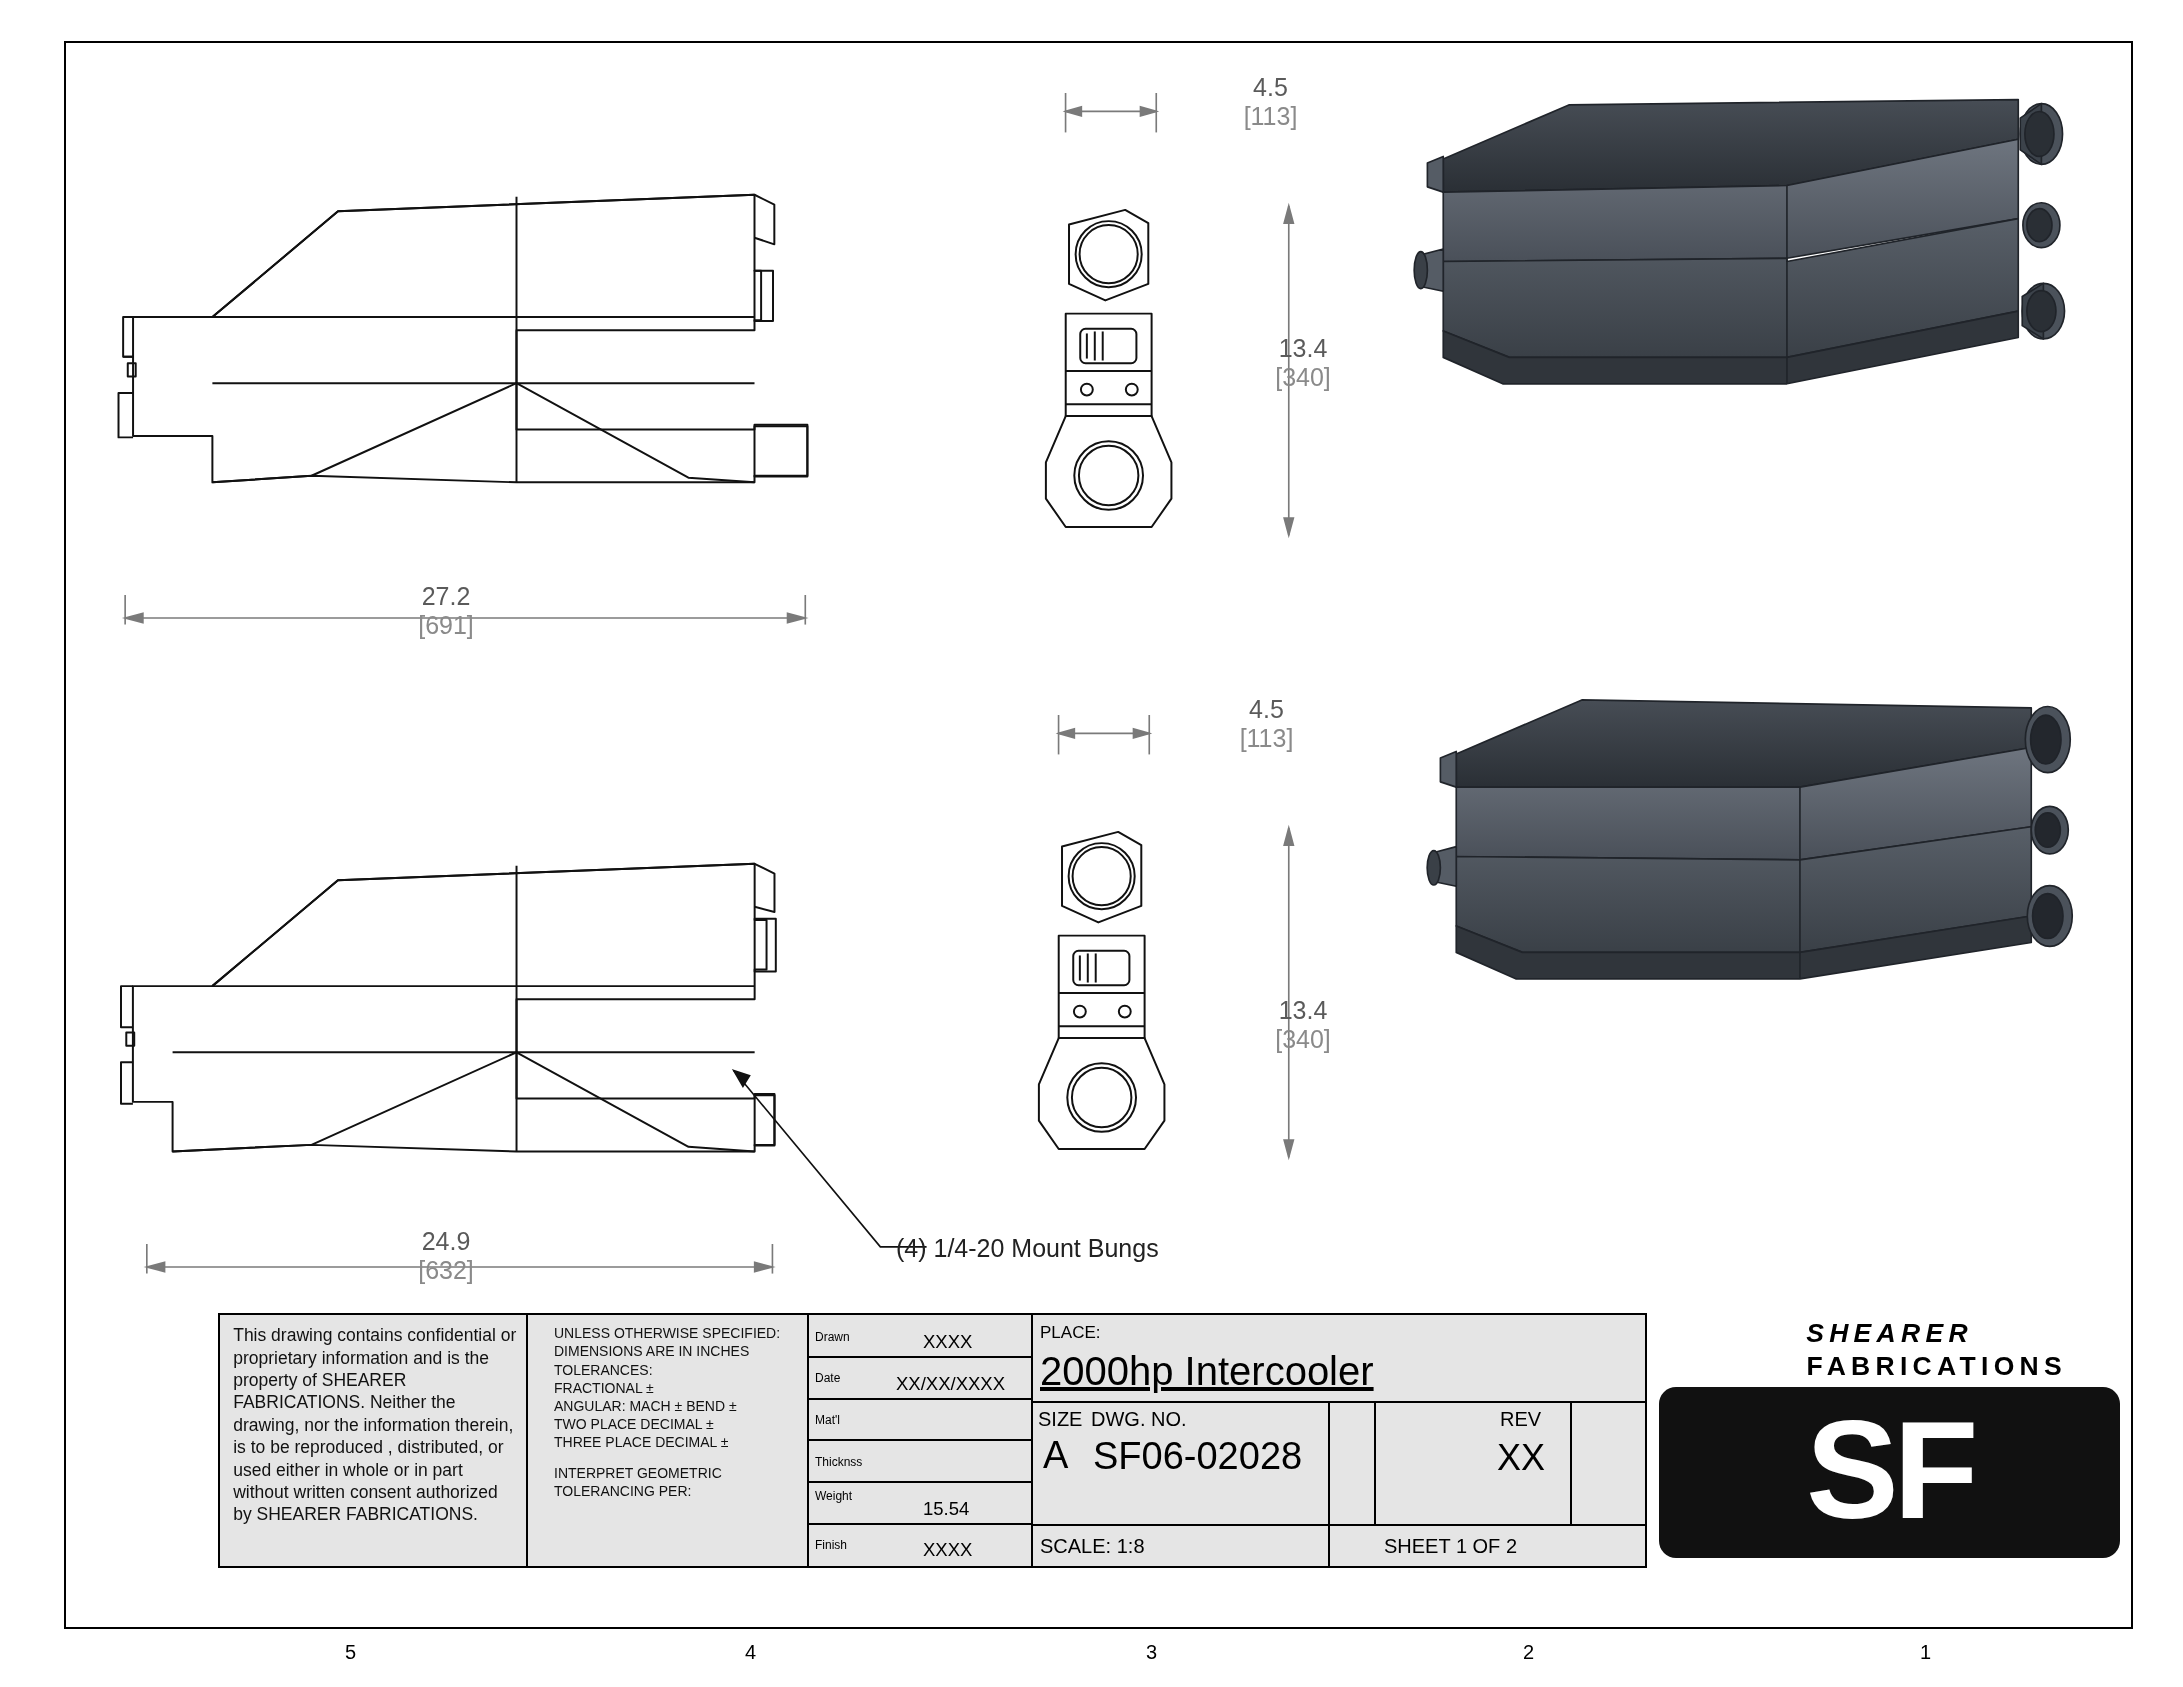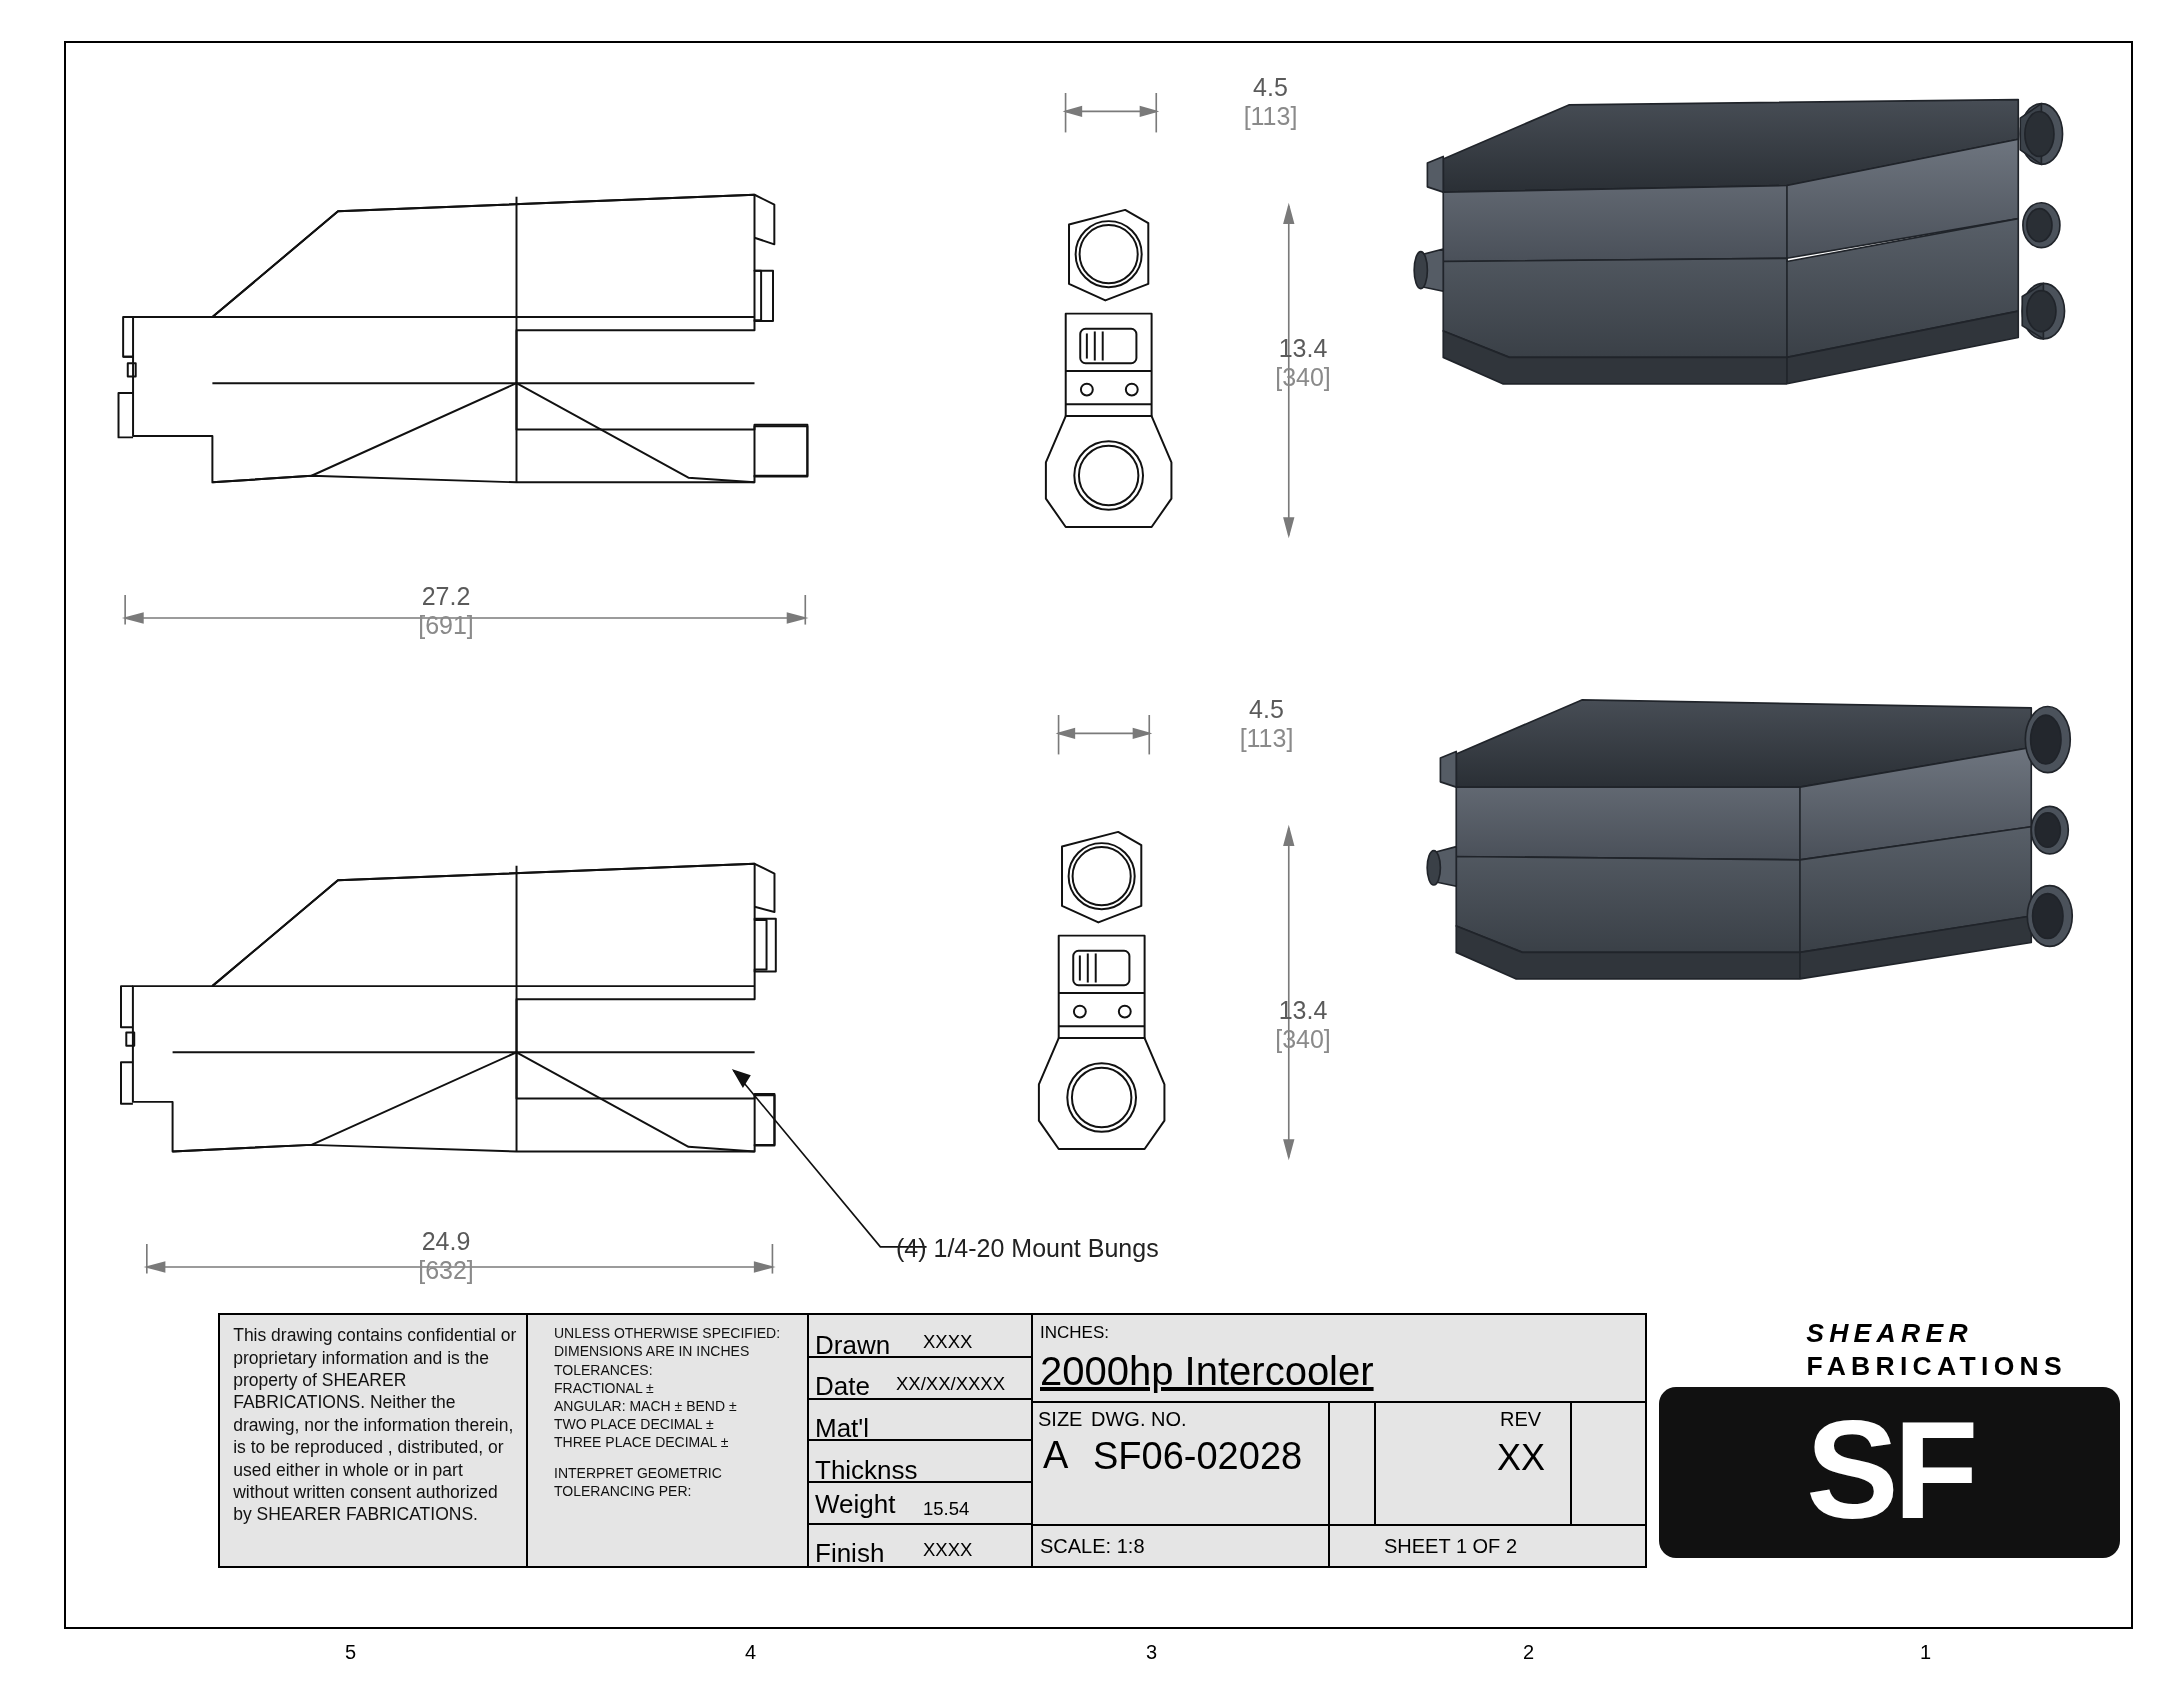"Drawn" .fieldlabel { font-size: 26px -> 12px }
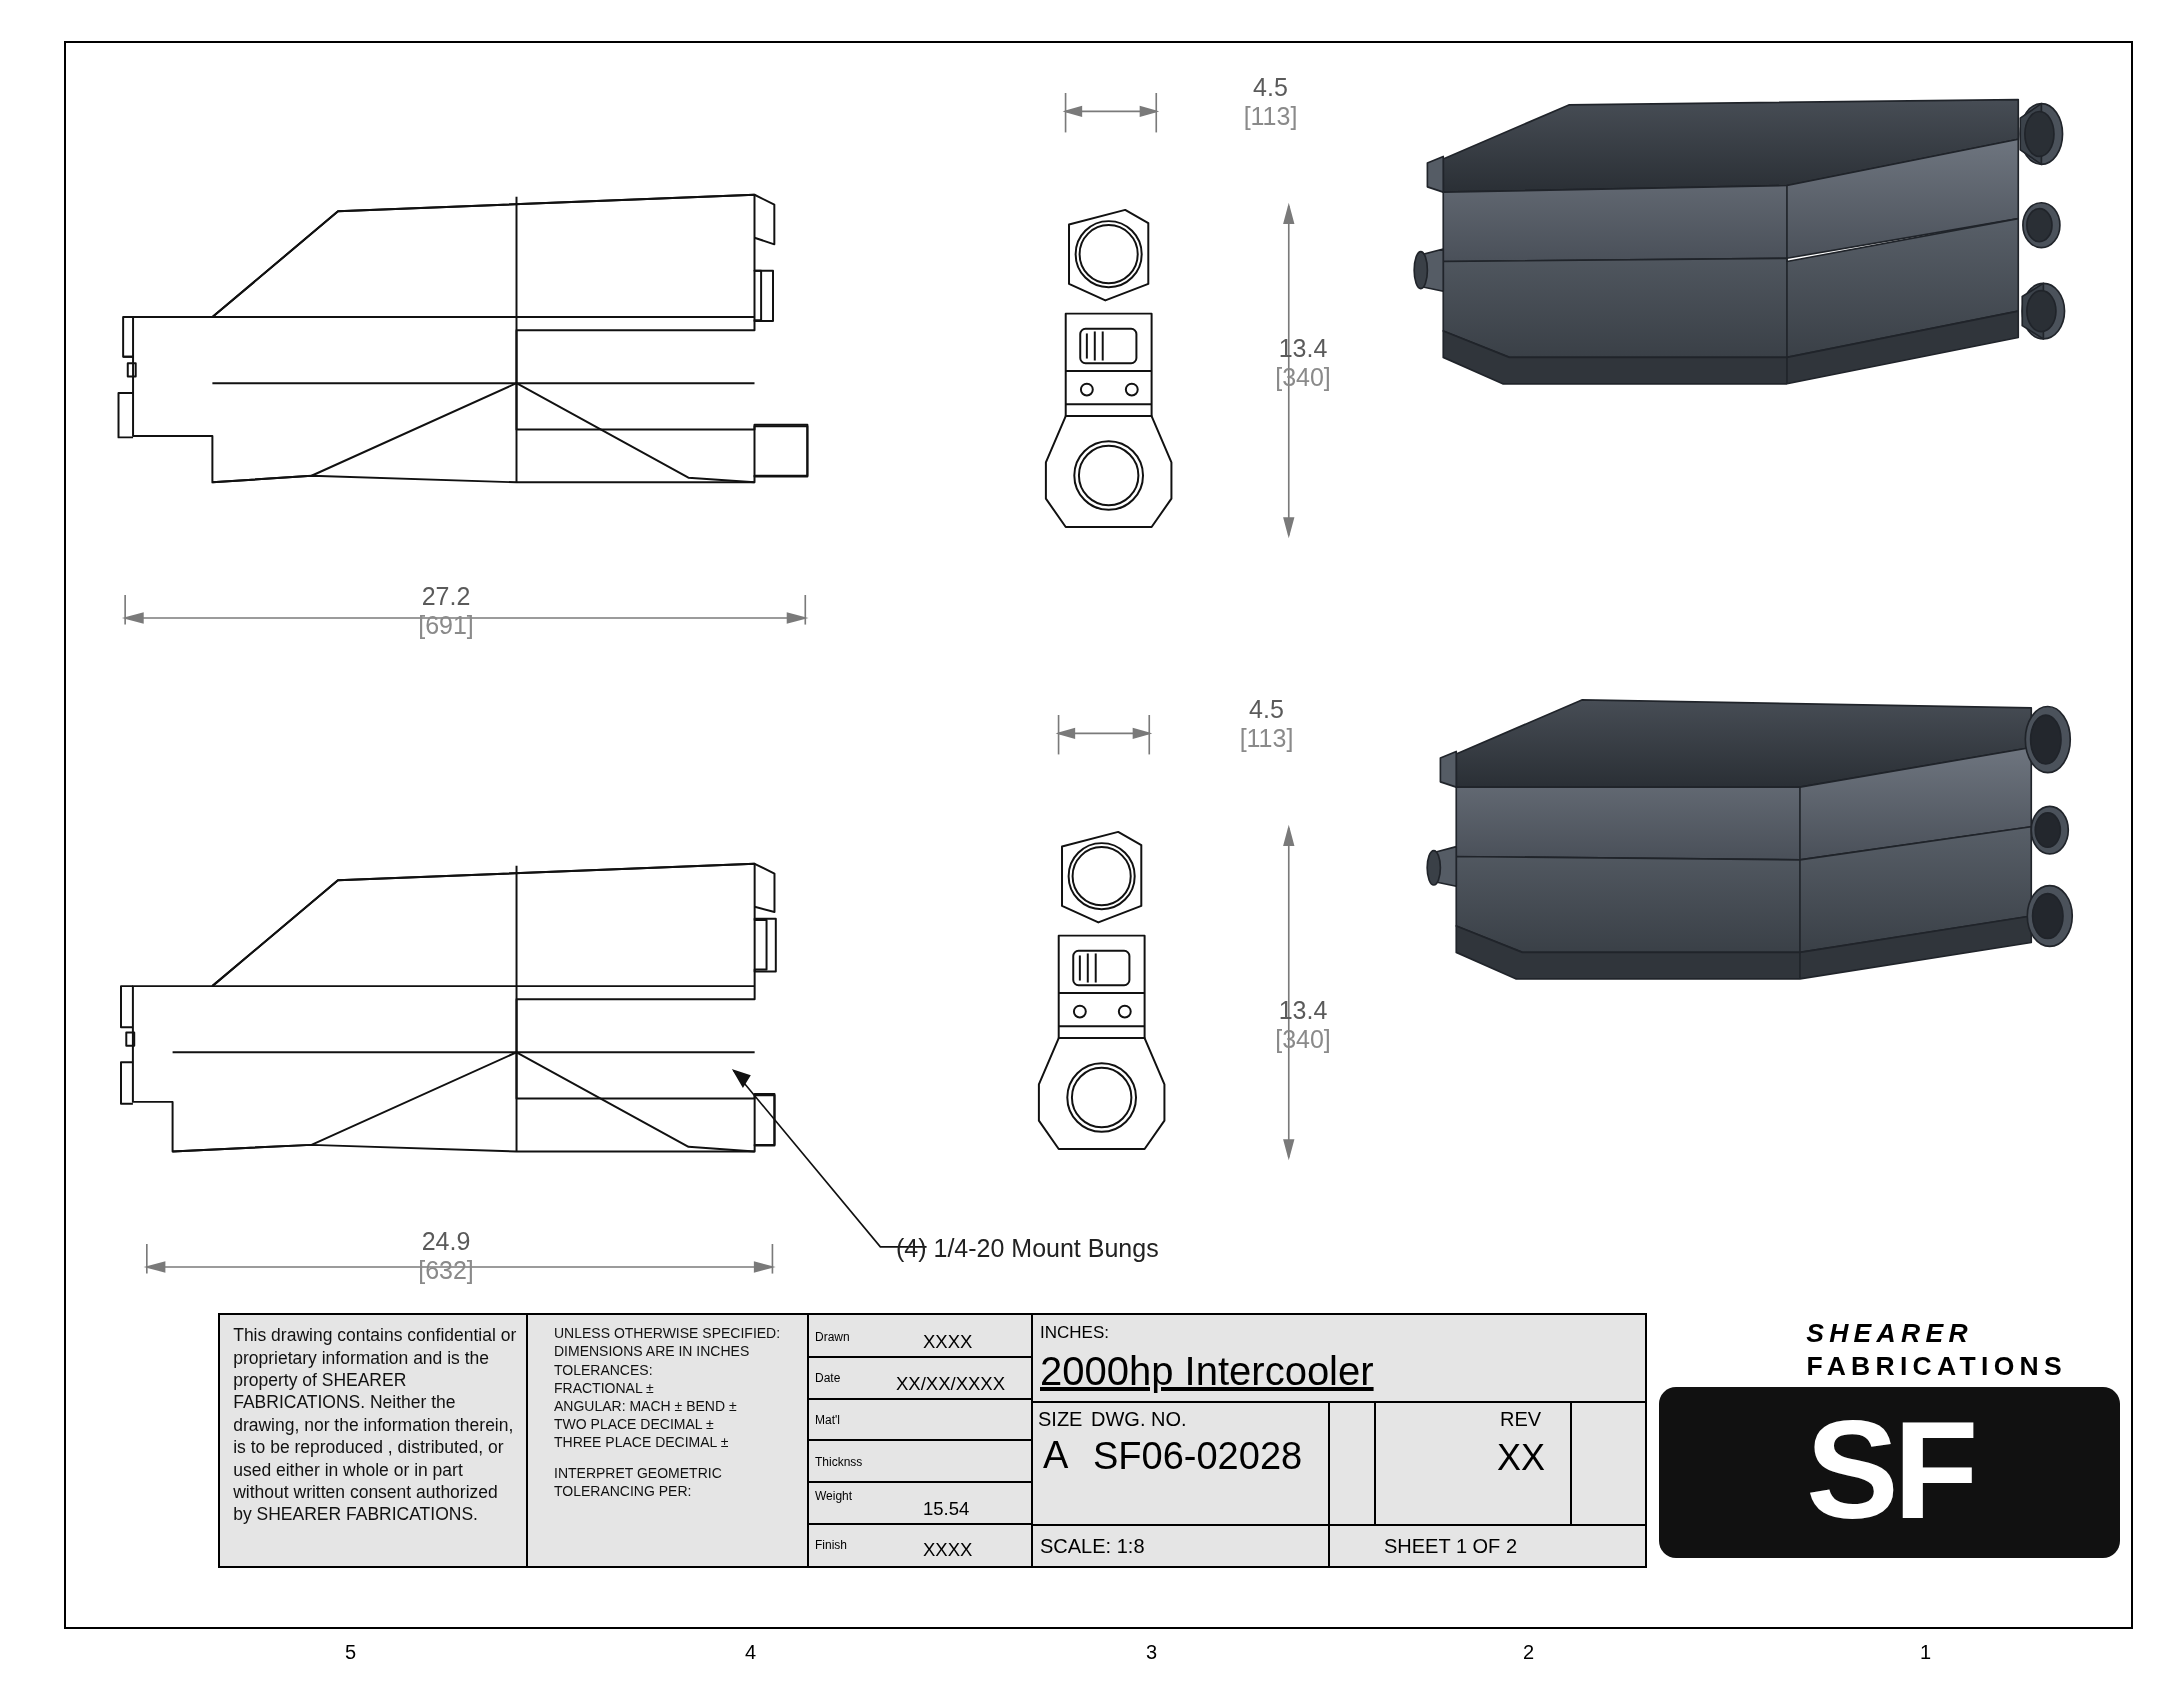"INCHES:" div.title-label { text: INCHES -> PLACE }
